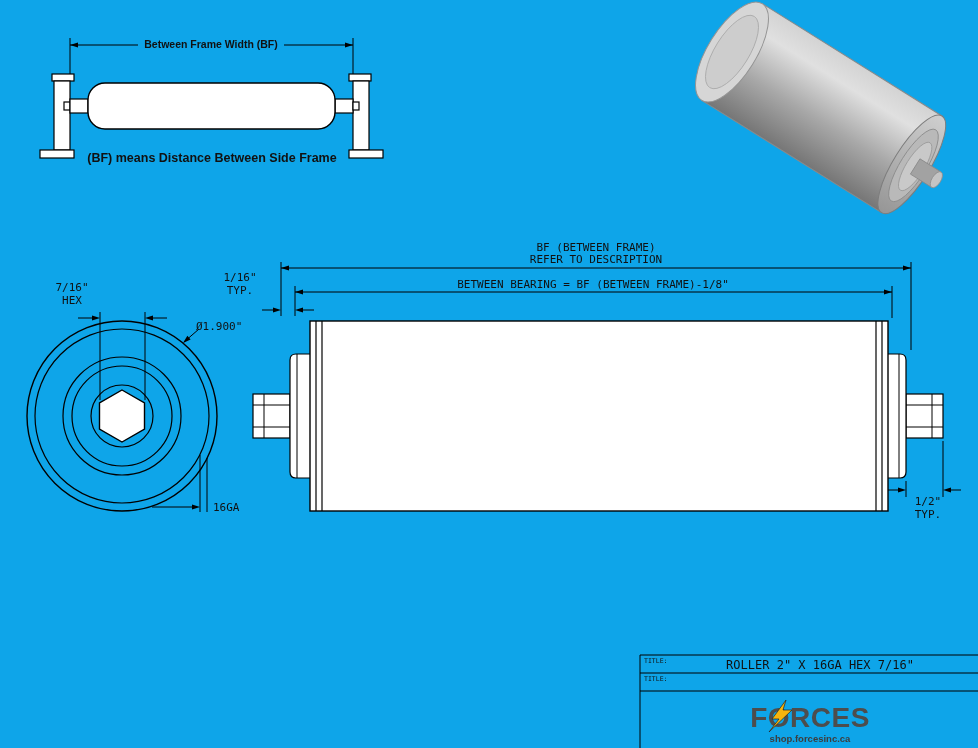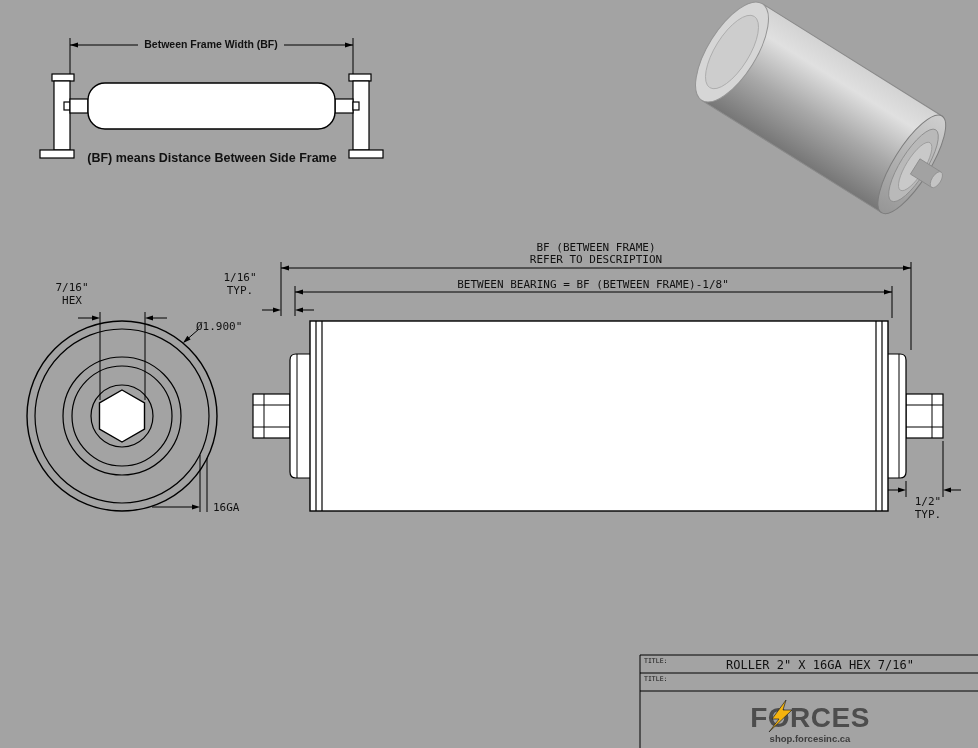"Between Frame Width (BF)" .canvas { background: #a3a3a3 -> #0ea5e9 }
